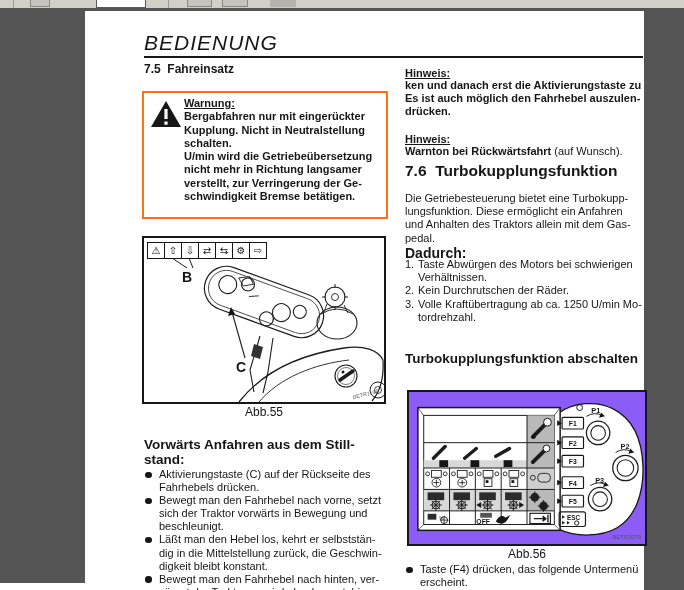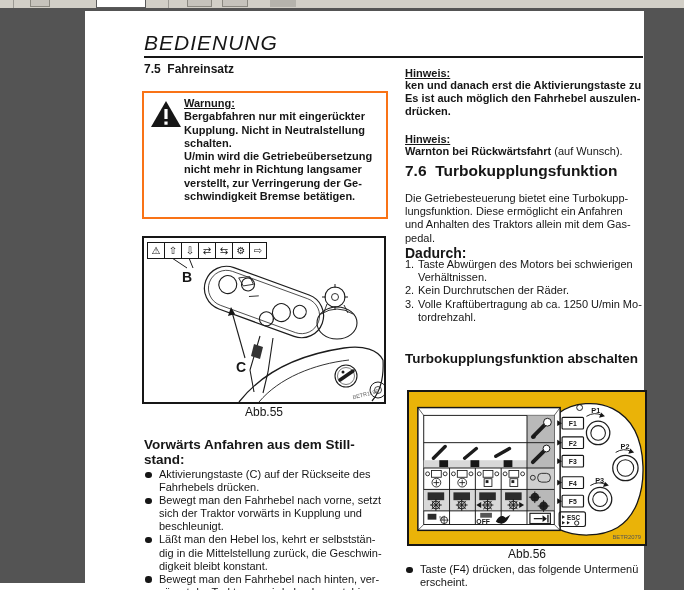"P1" #fig56 { background: #eab308 -> #8b5cf6 }
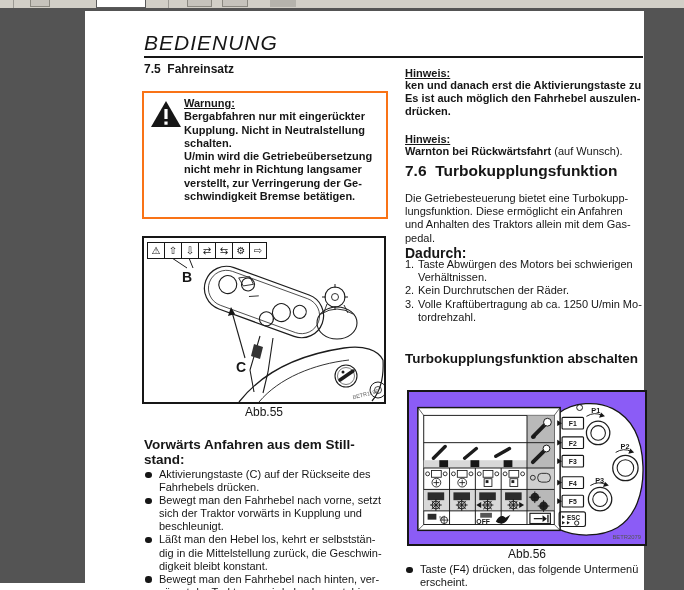"sich der Traktor vorwärts in" div { text: Kupplung -> Bewegung }
